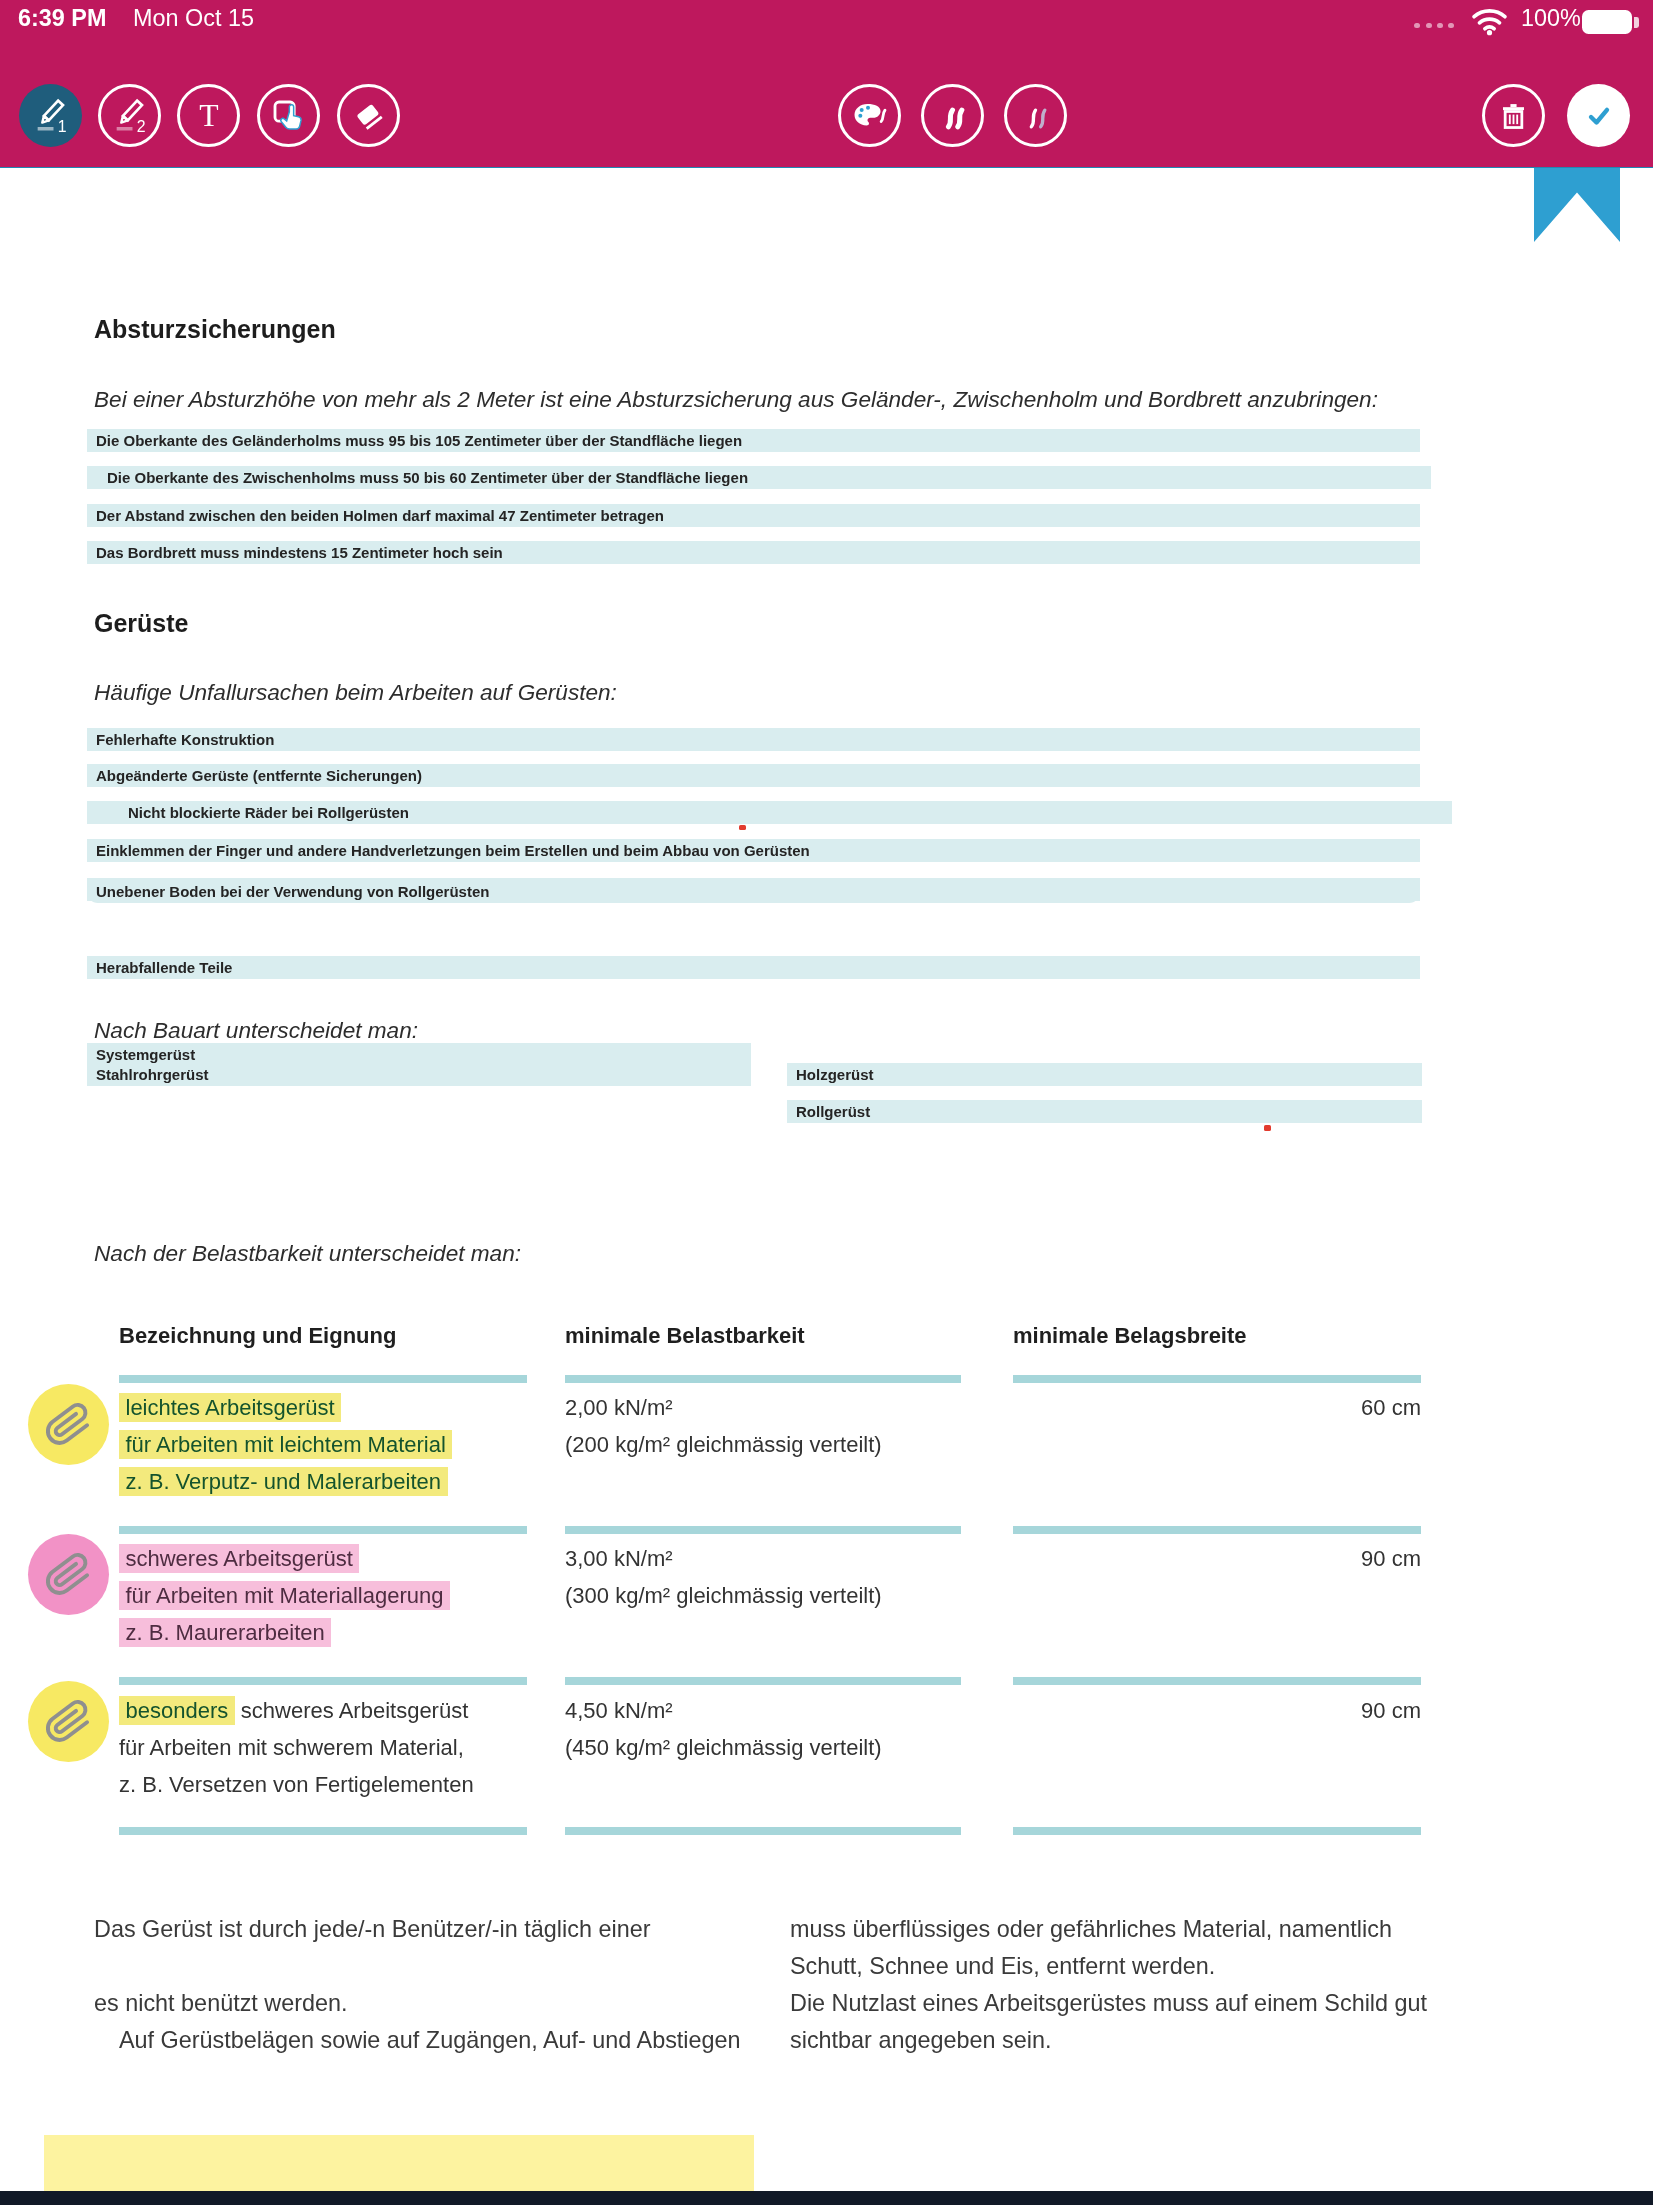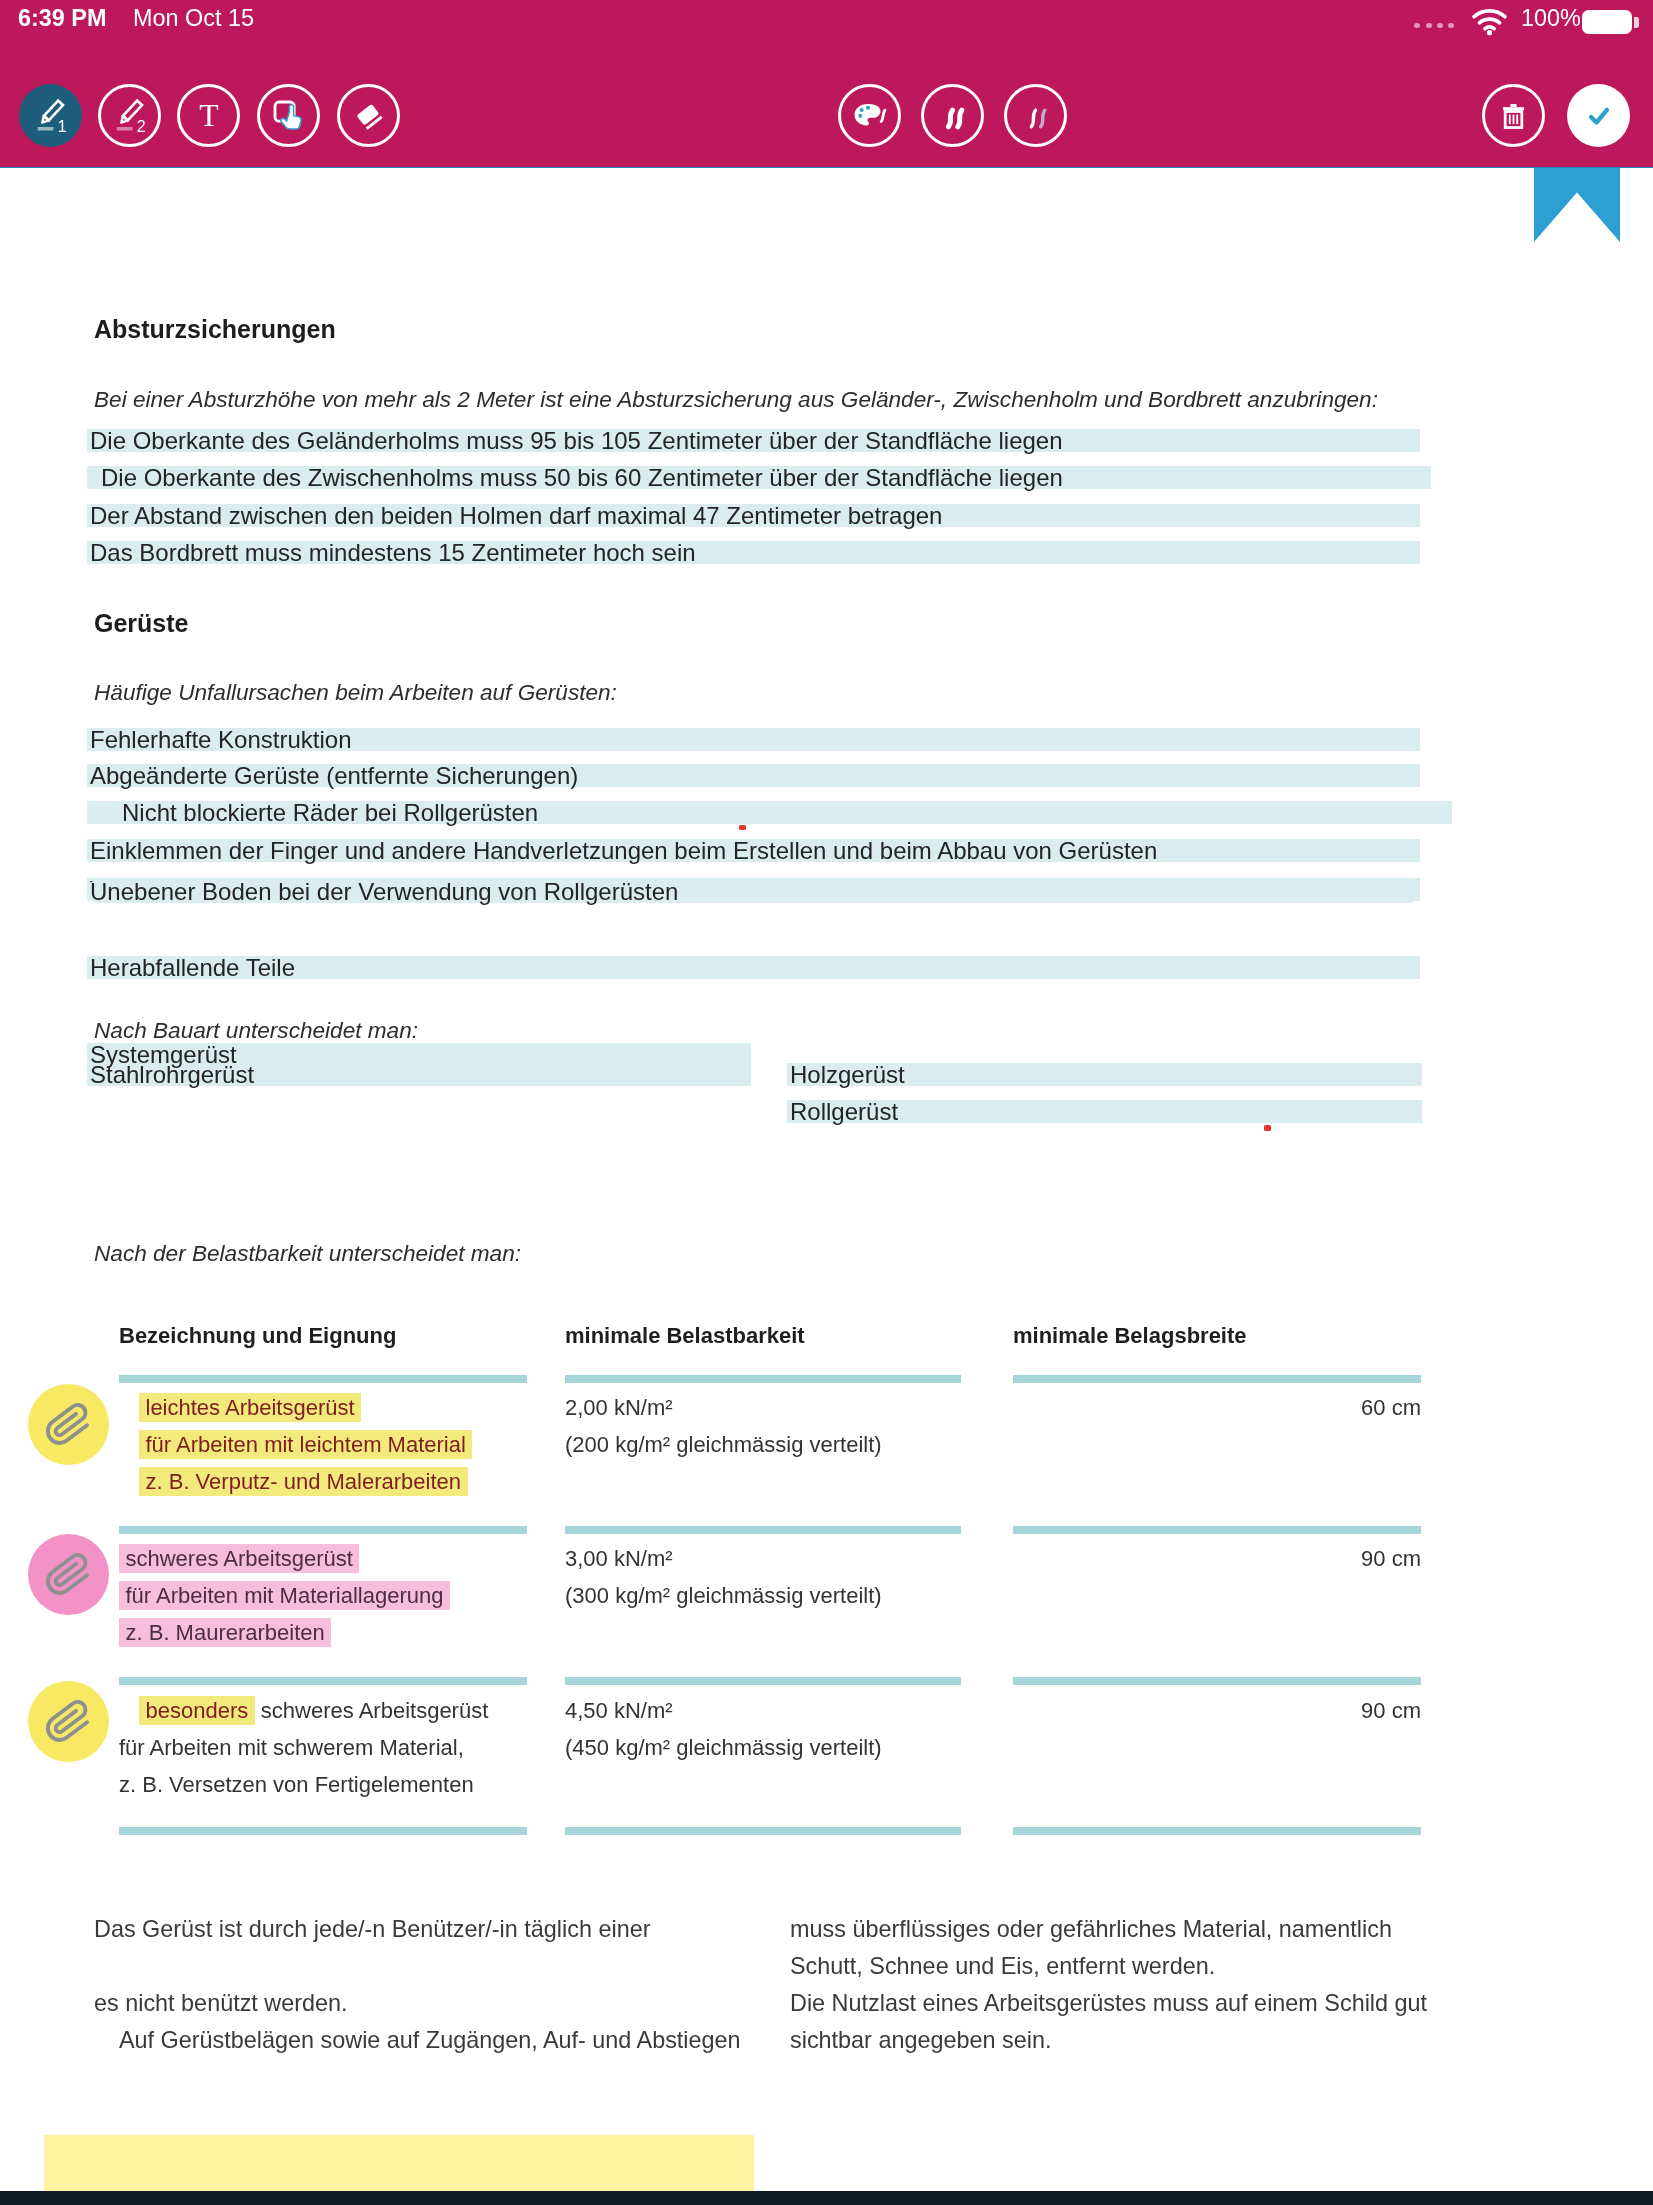"Die Oberkante des Geländerholms muss" .bar>span { font-size: 24px -> 15px; font-weight: 400 -> 700; margin-left: 3px -> 9px }
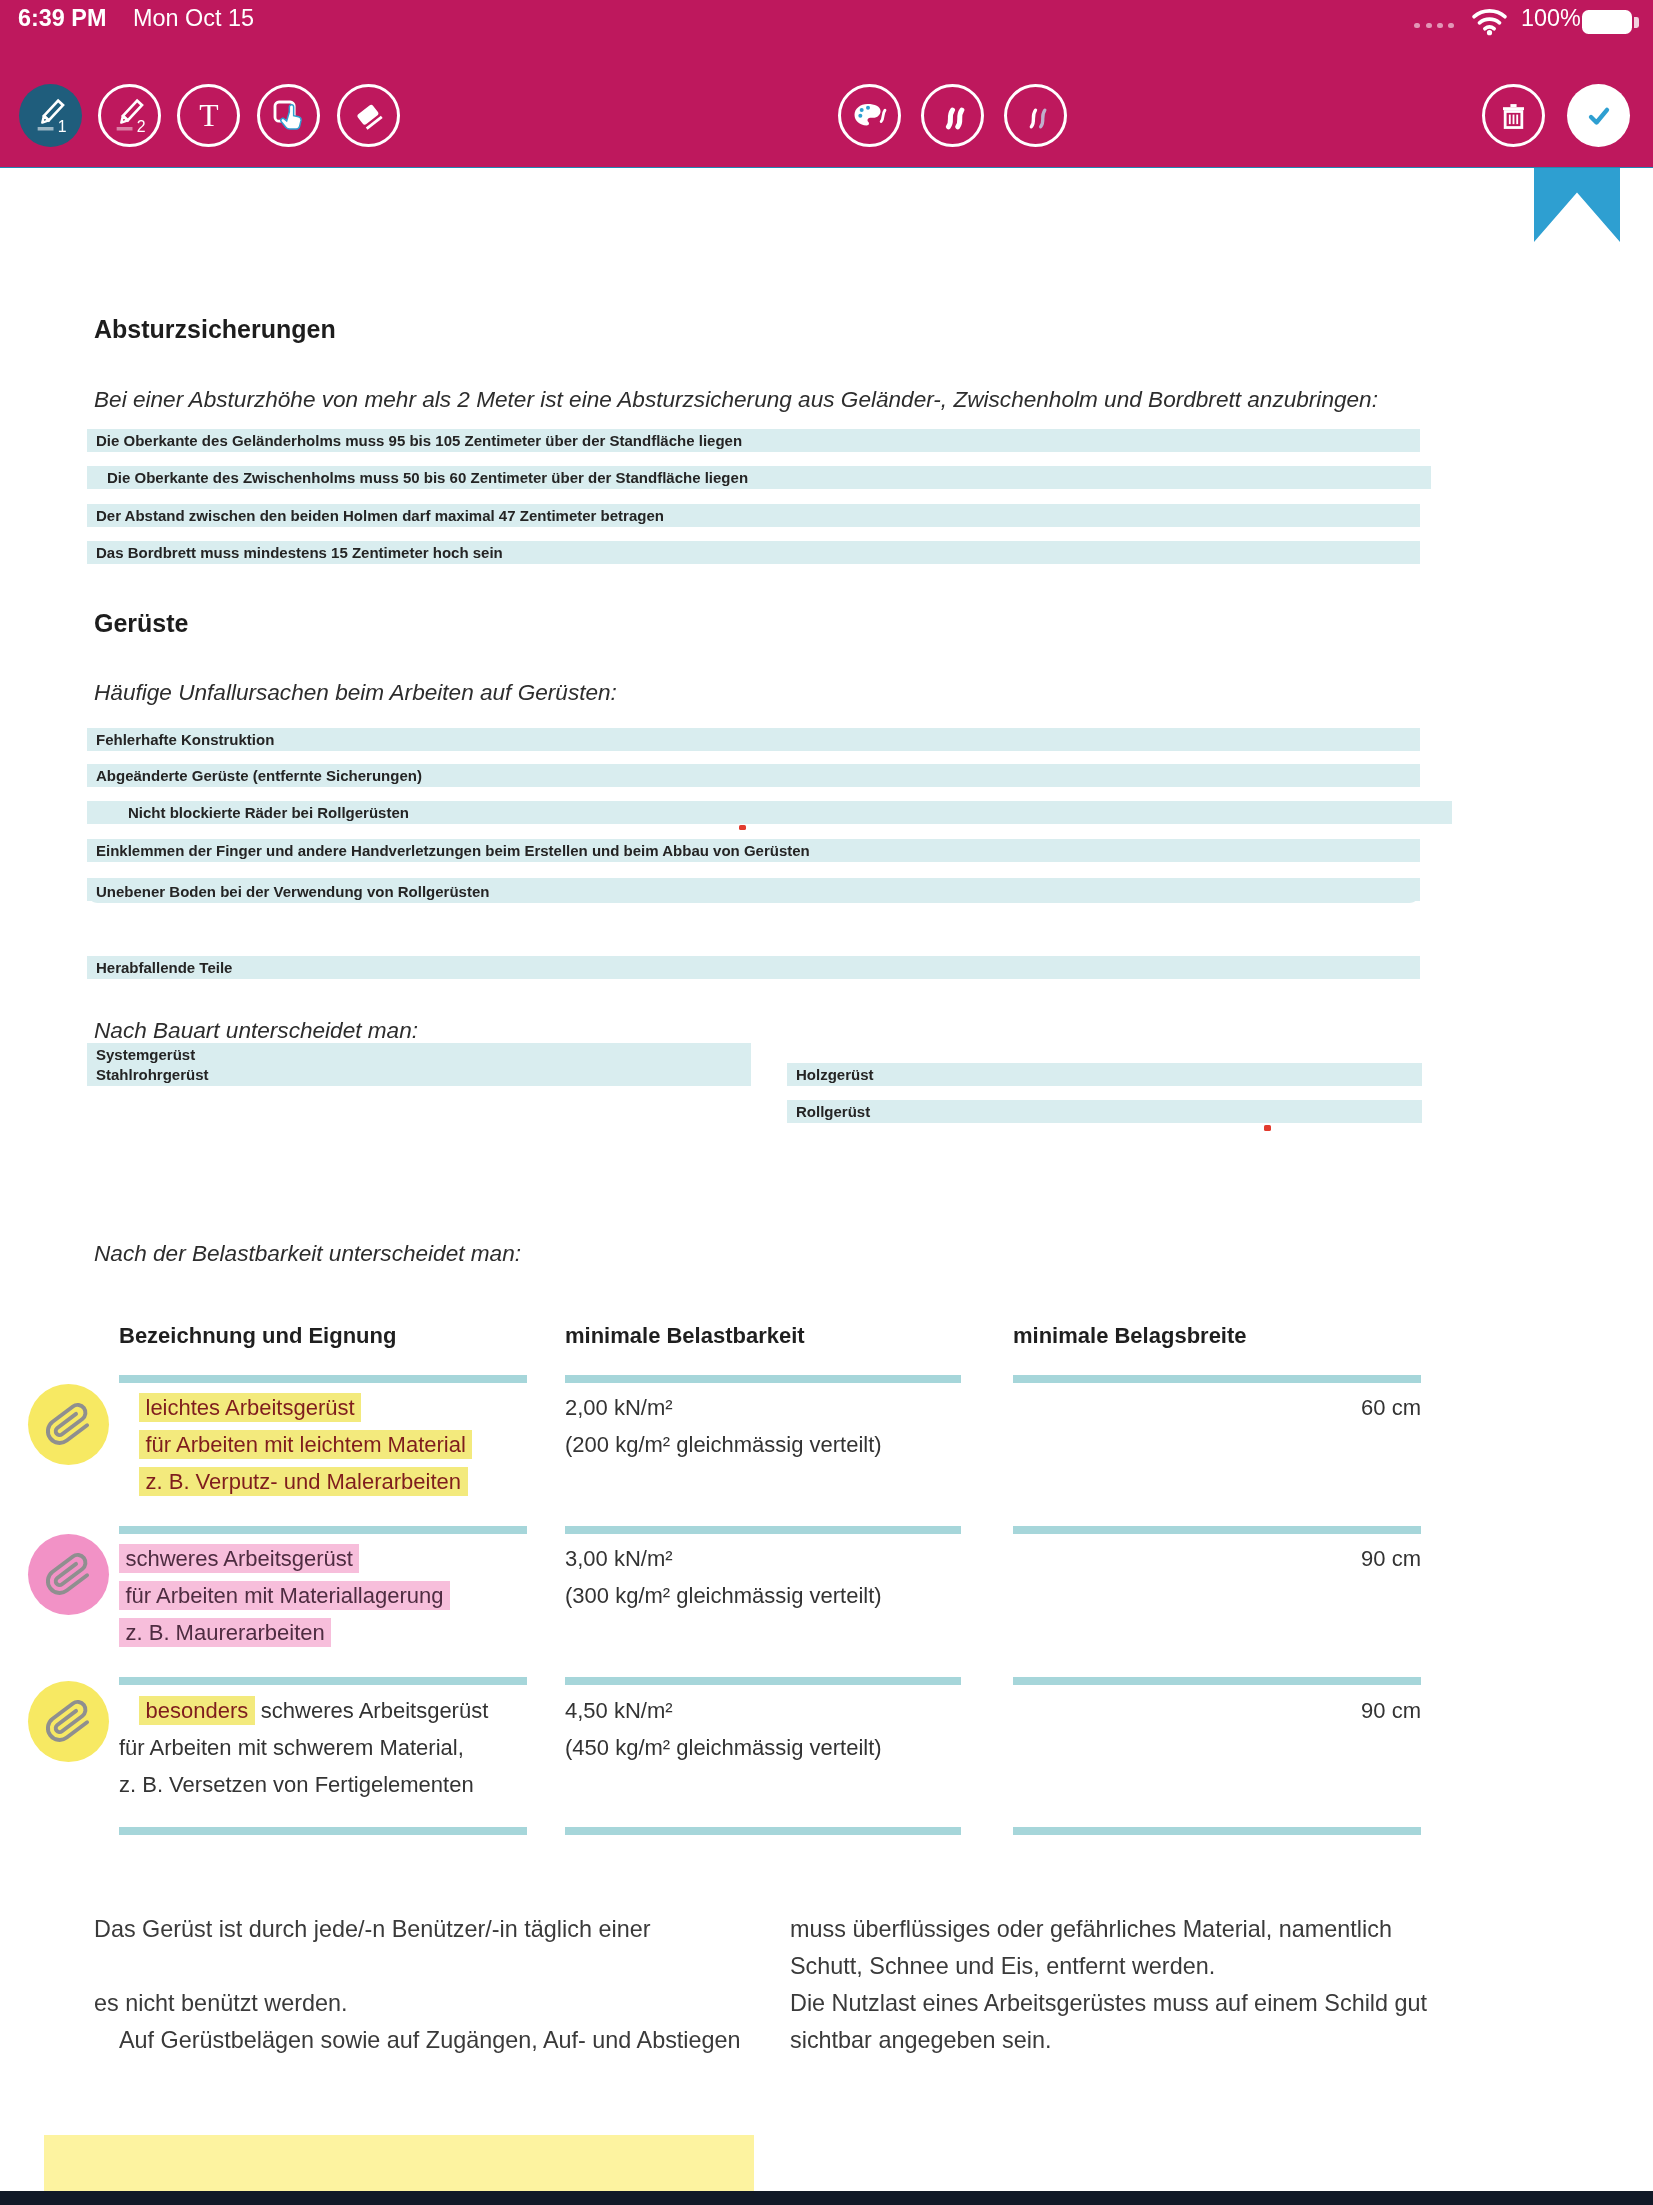"leichtes Arbeitsgerüst" .hl-y { color: #7f1d1d -> #14532d; margin-left: 20px -> none }
